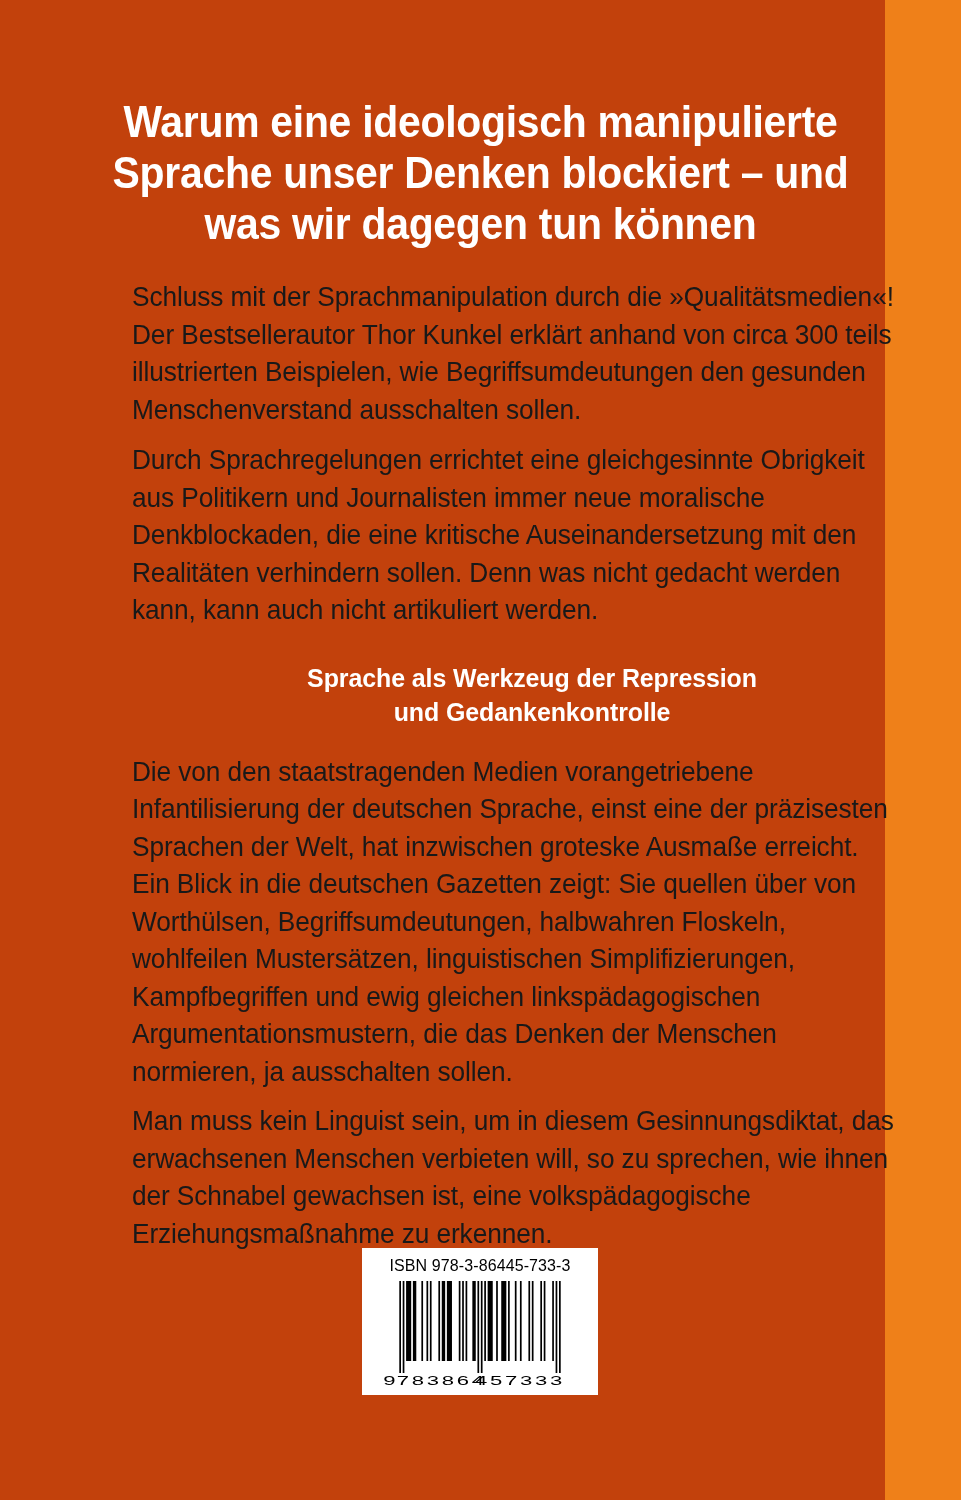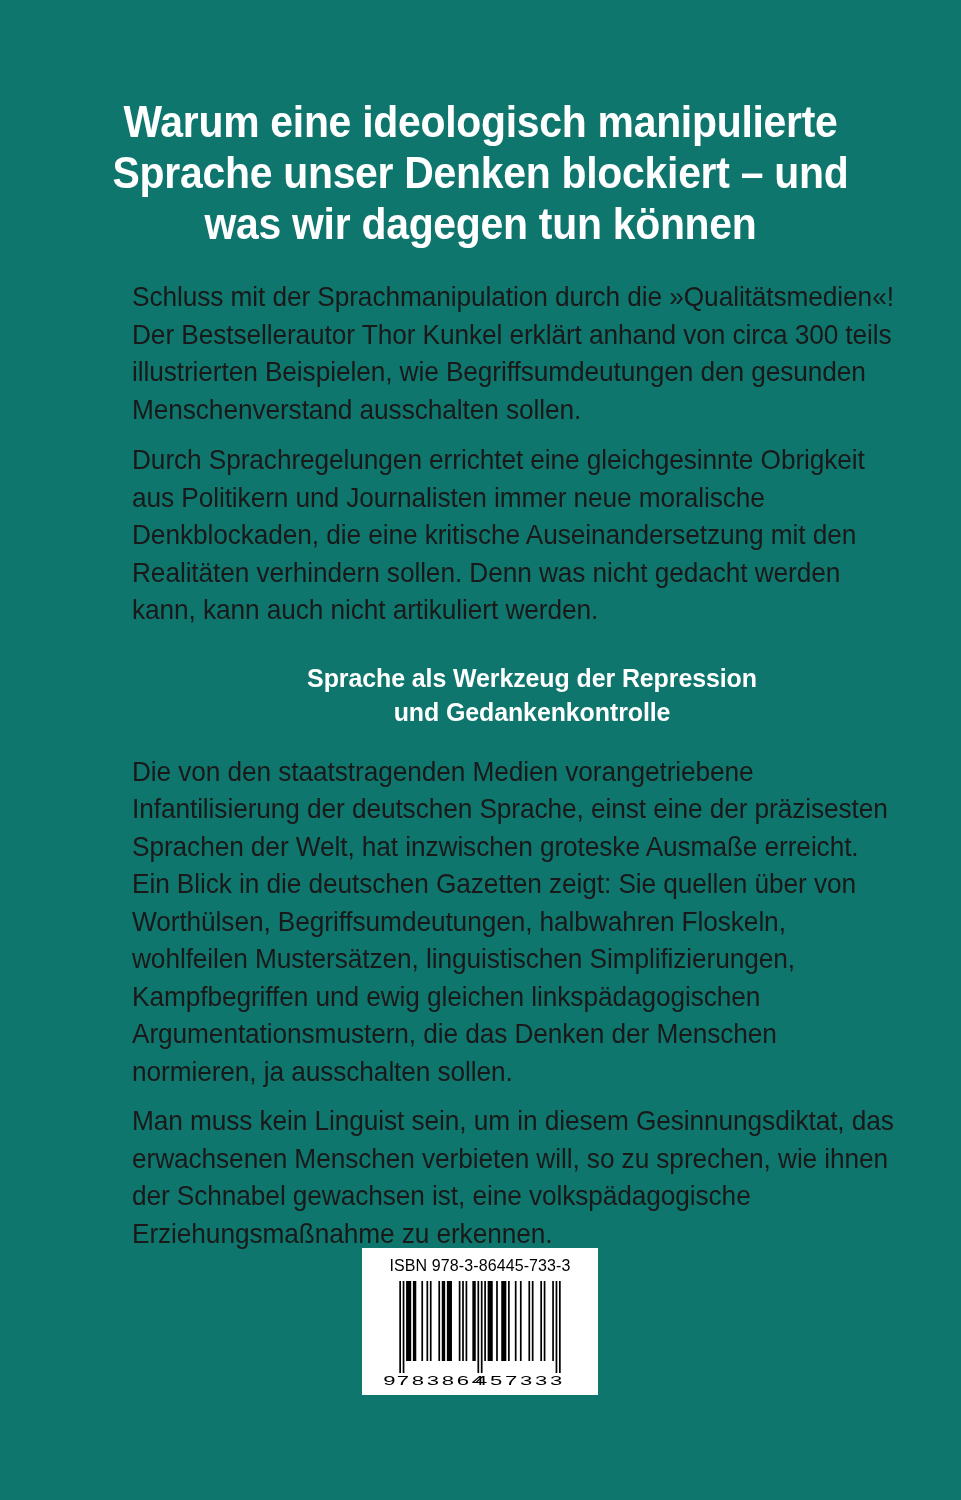"Warum eine ideologisch manipulierte" .cover { background: #0f766e -> #c2410c; width: 961px -> 885px }
